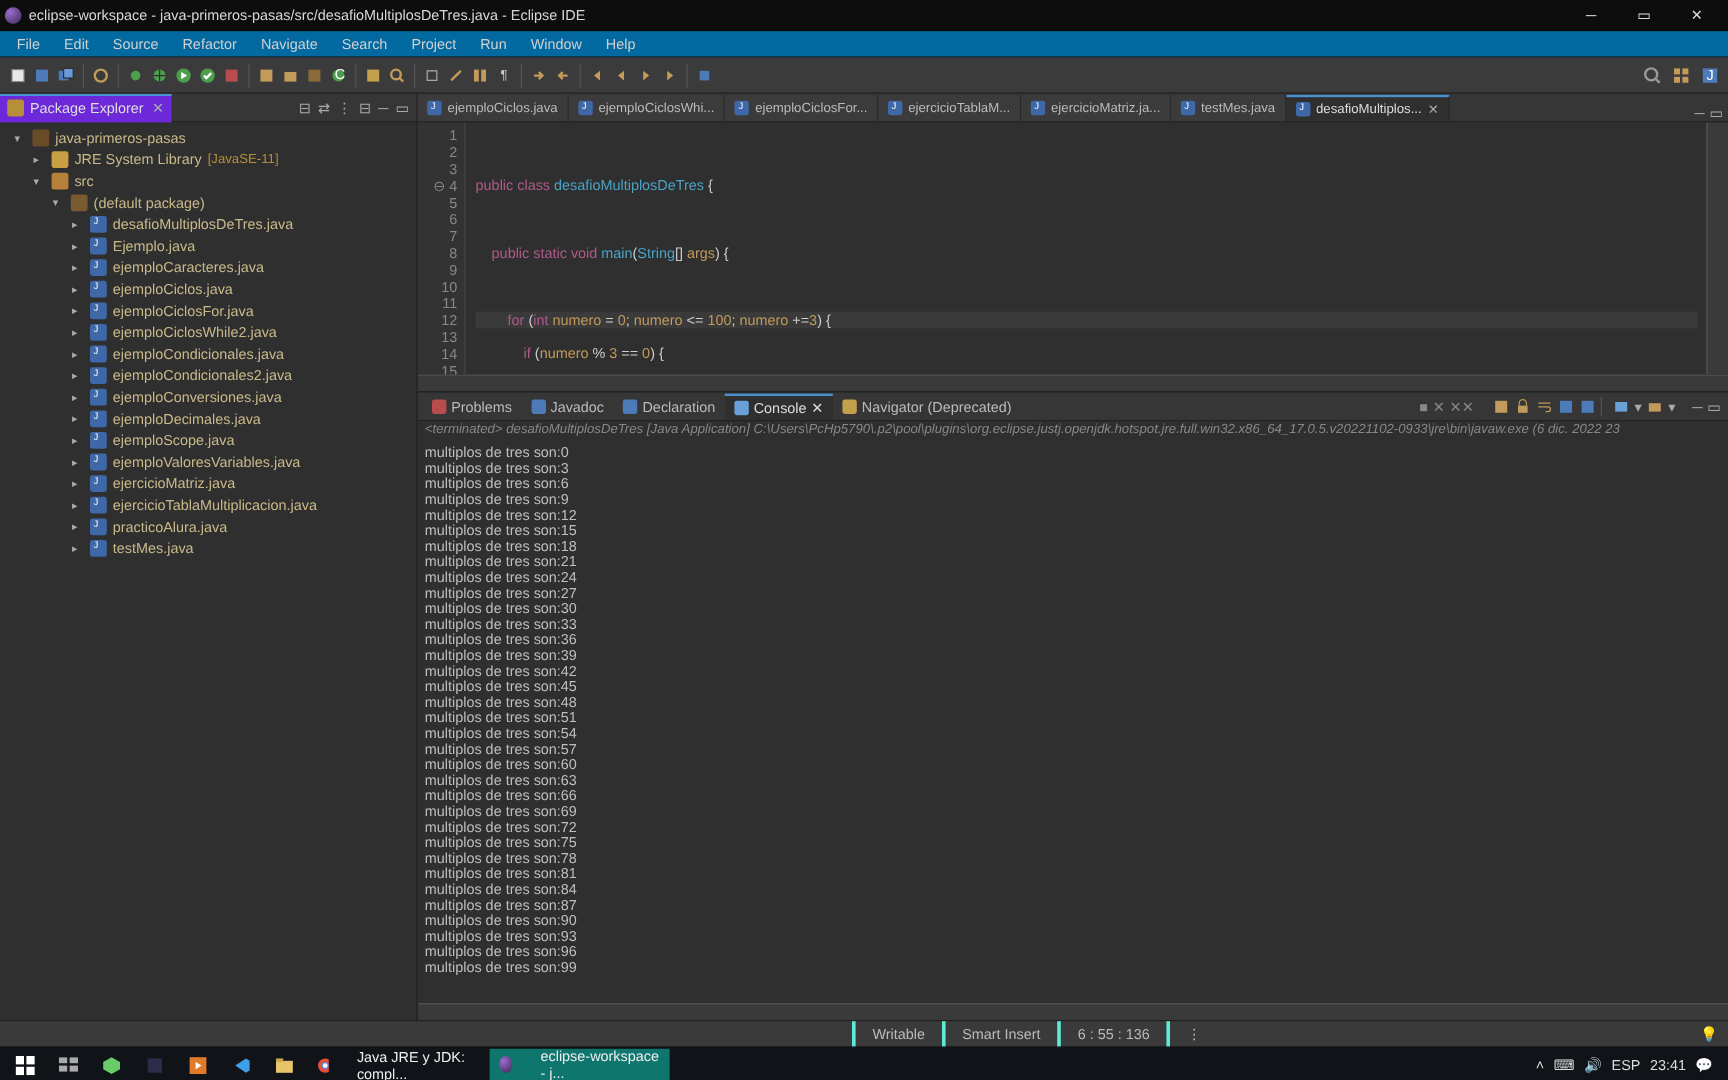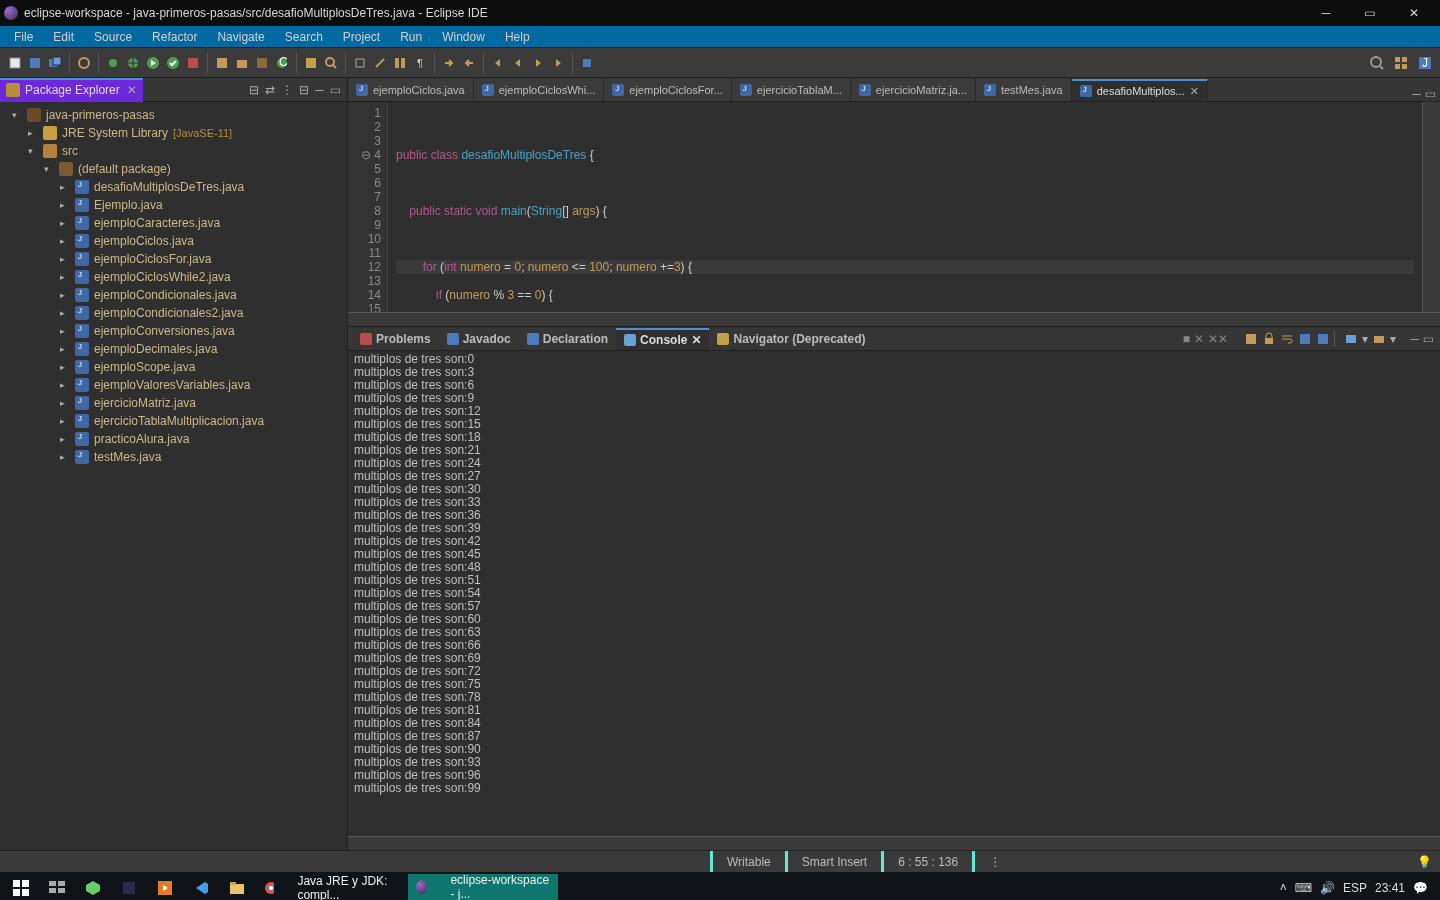"Problems" div { font-weight: bold -> none }
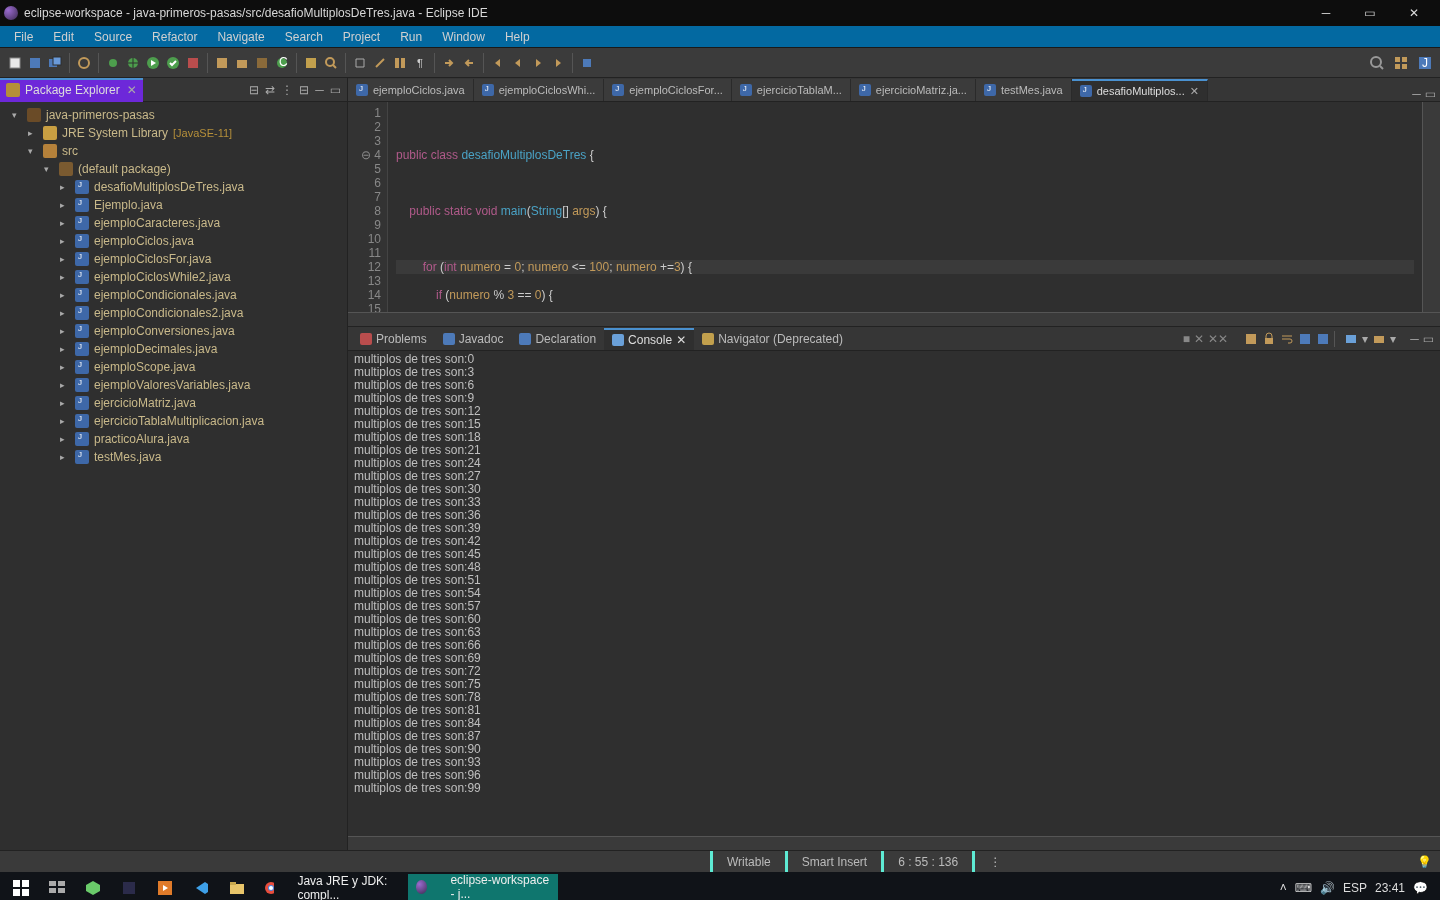"<terminated> desafioMultiplosDeTres" div.console-status { html: none -> <div>&lt;terminated&gt; desafioMultiplosDeTres [Java Application] C:\Users\PcHp5790\.p2\pool\plugins\org.eclipse.justj.openjdk.hotspot.jre.full.win32.x86_64_17.0.5.v20221102-0933\jre\bin\javaw.exe (6 dic. 2022 23</div> }
